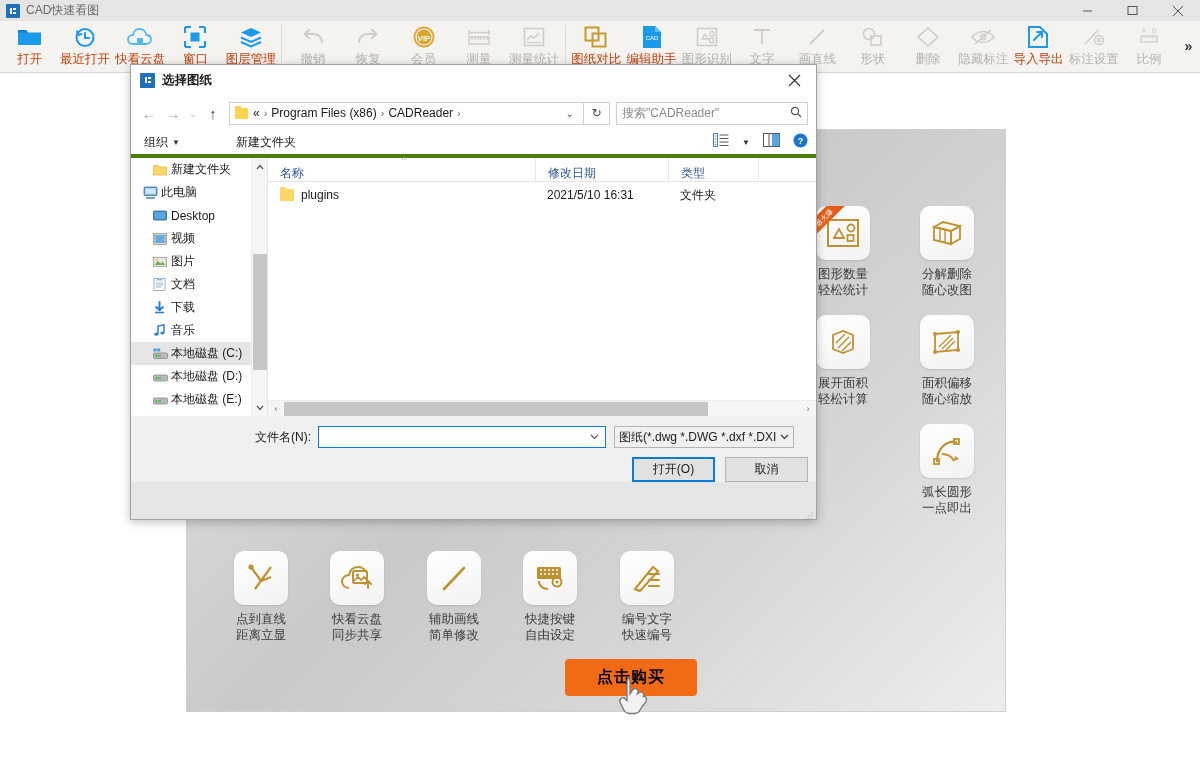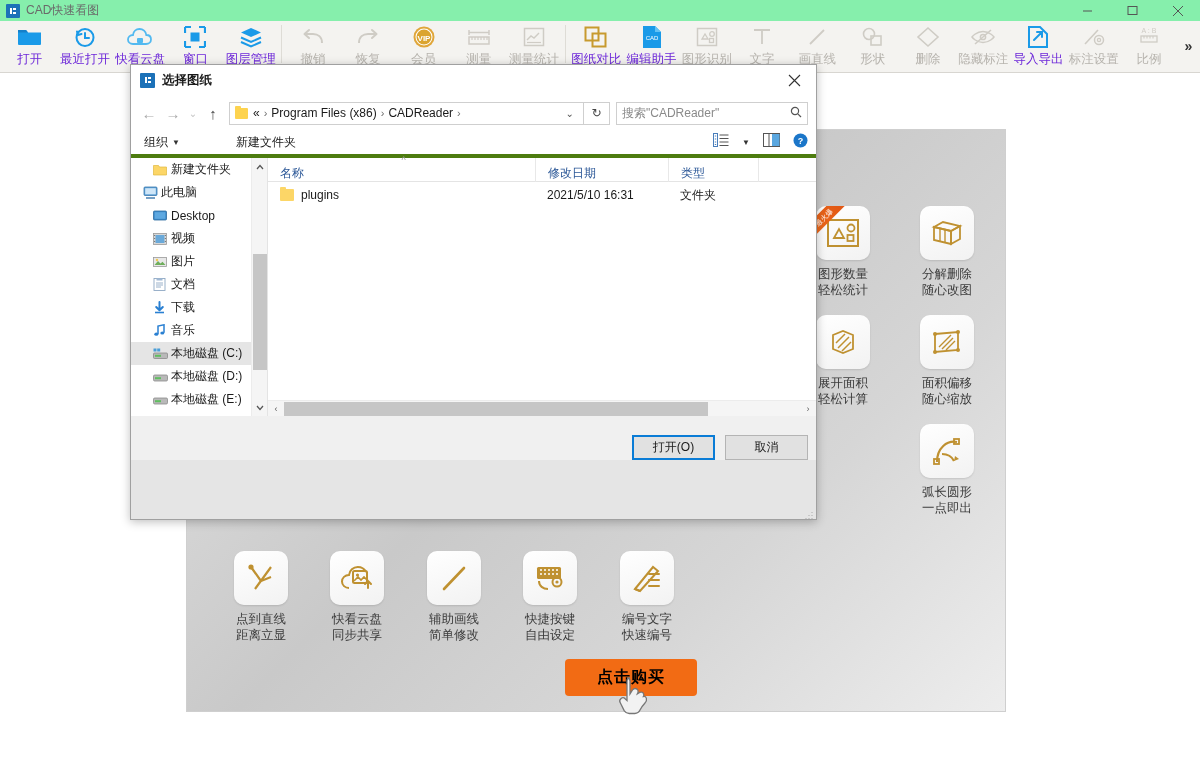"CAD快速看图" .app-titlebar { background: #86efac -> #e5e5e5 }
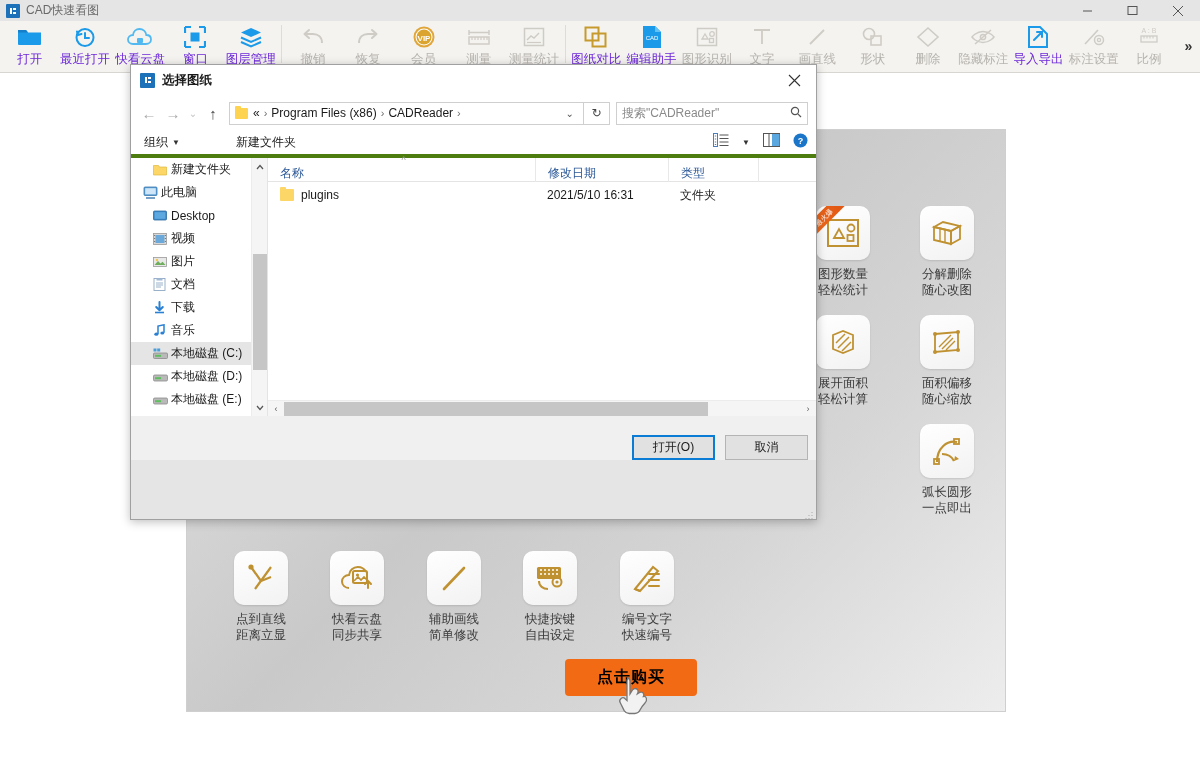"打开" .tb-lbl { color: #6d28d9 -> #c2410c }
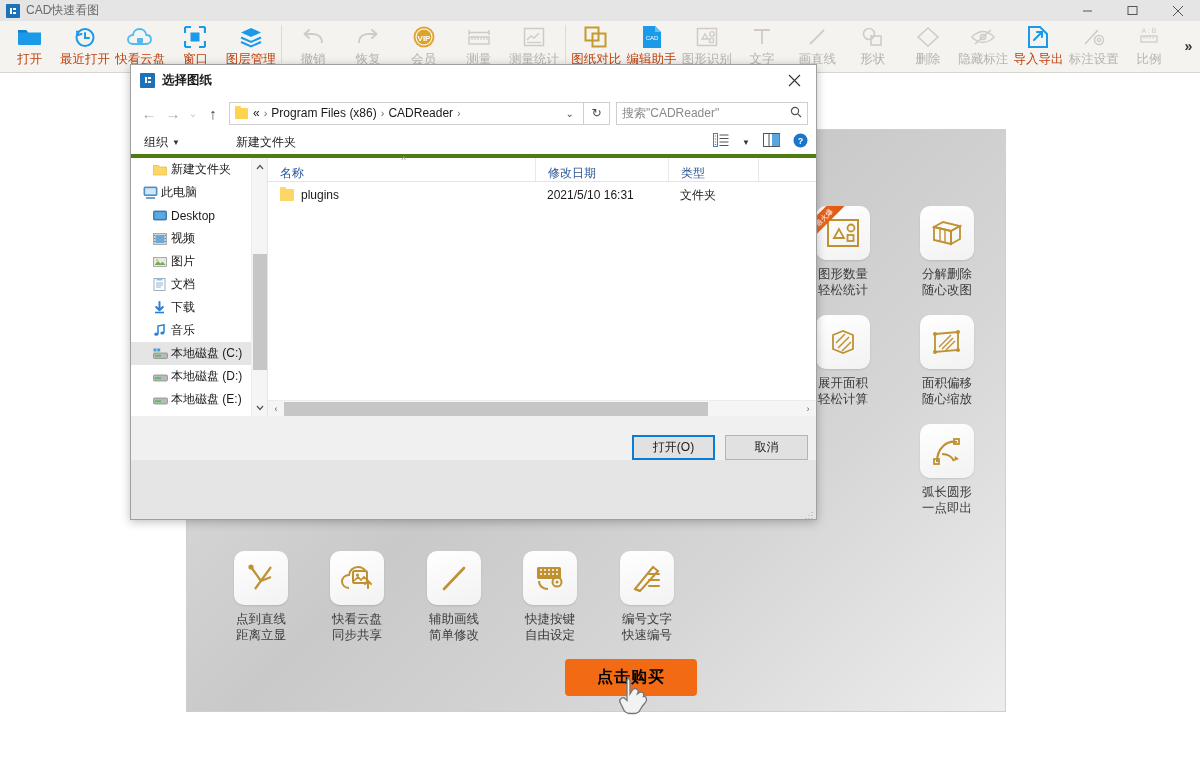"文件名(N):" div.fn-row { html: none -> <div> <div>文件名(N):</div> <div> <span></span> <span> <svg> <path></path> </svg> </span> </div> <div> <span>图纸(*.dwg *.DWG *.dxf *.DXI</span> <span> <svg> <path></path> </svg> </span> </div> </div> }
